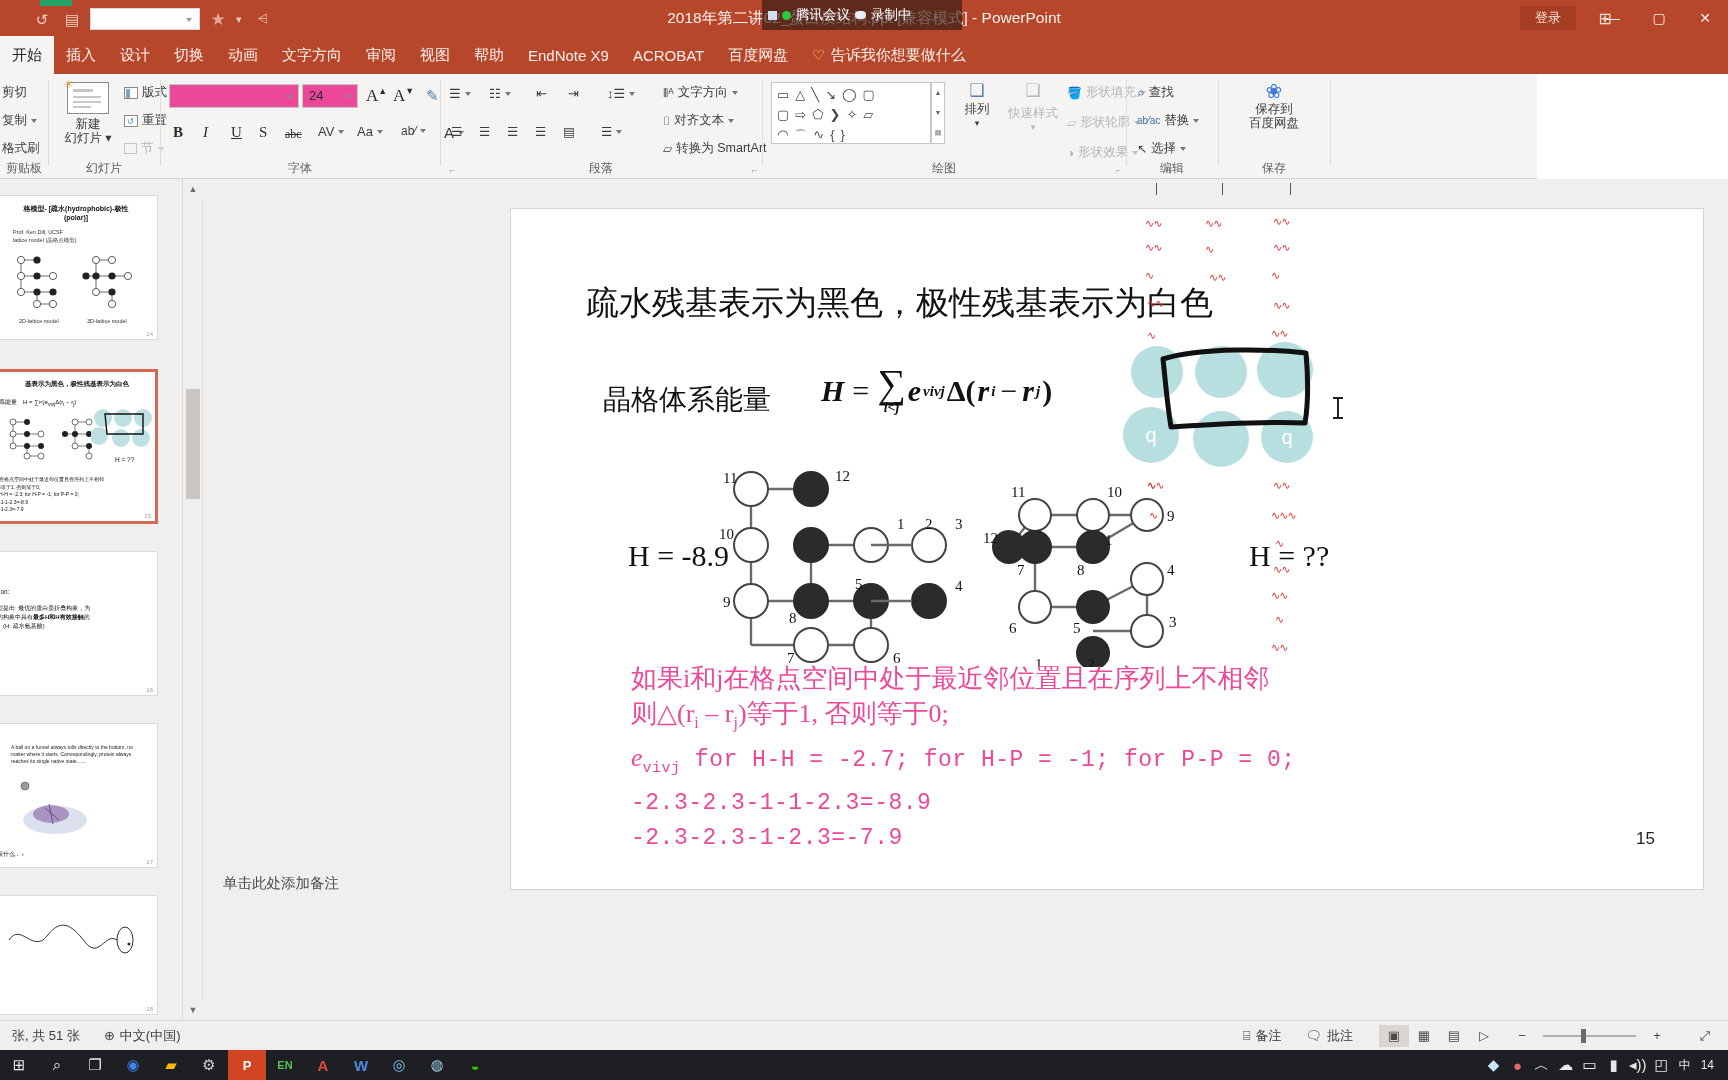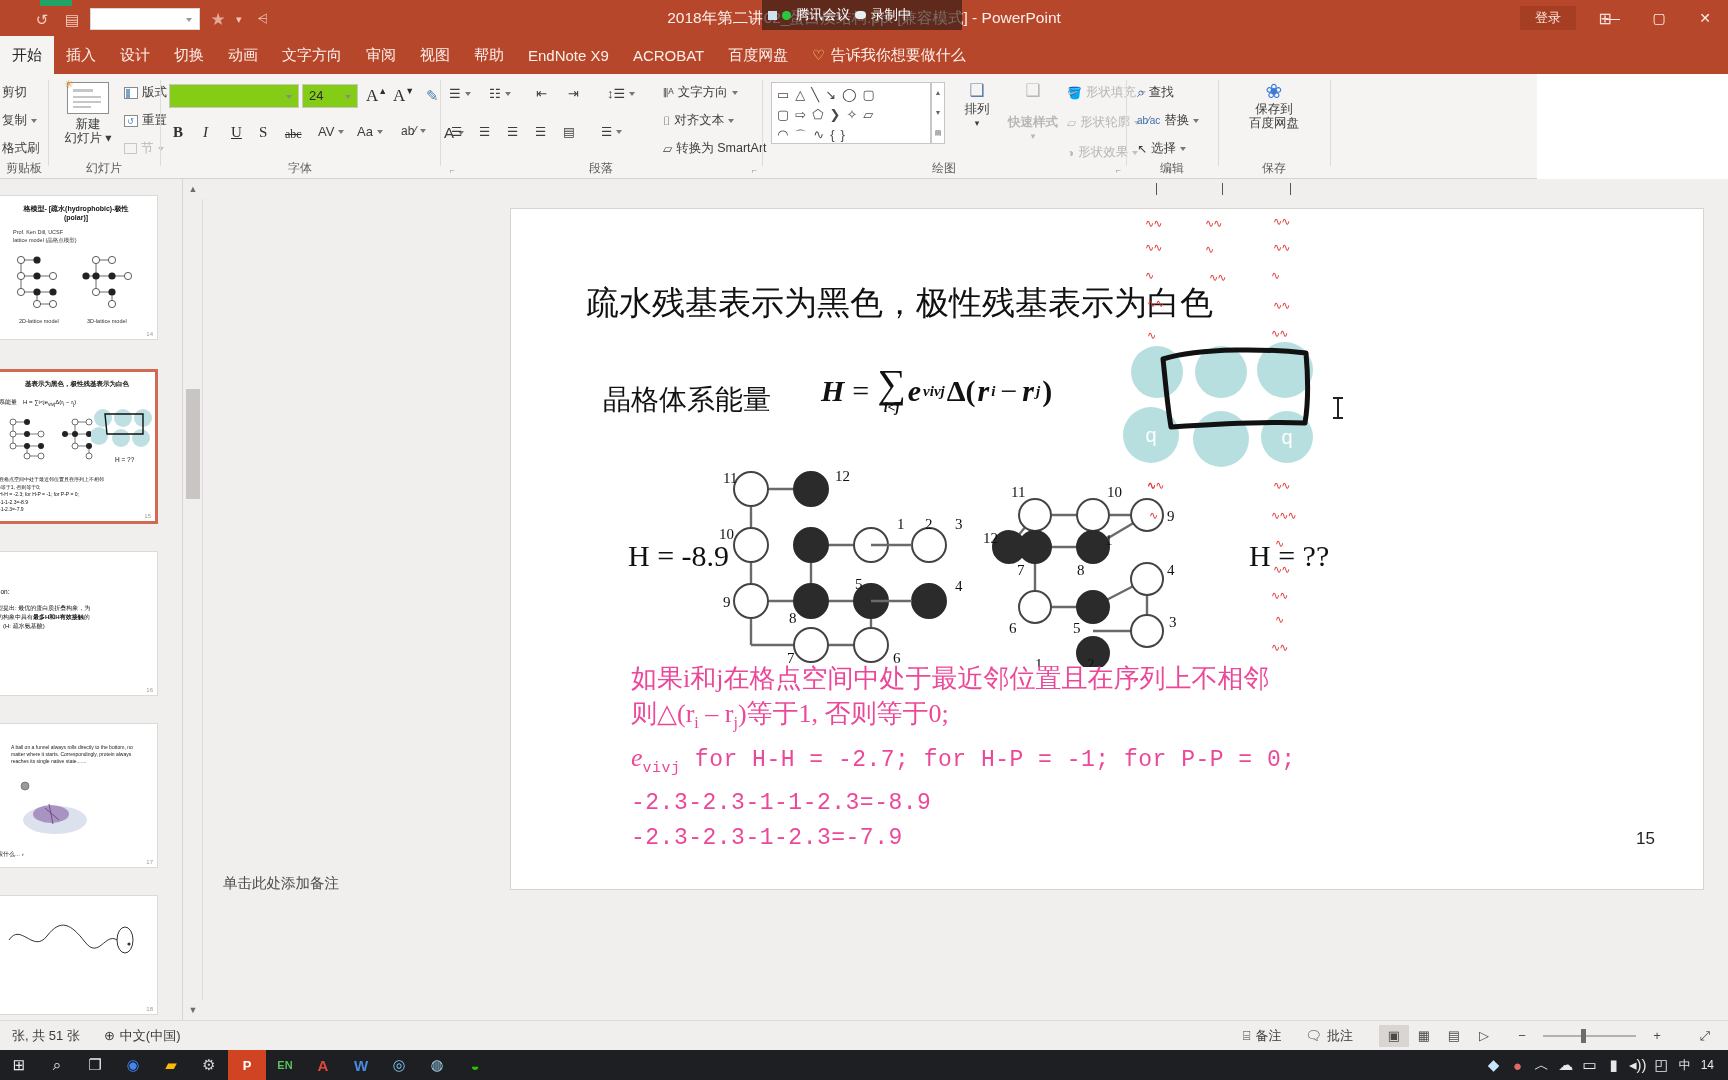"24" .fontbox { background: #84cc16 -> #ec4899 }
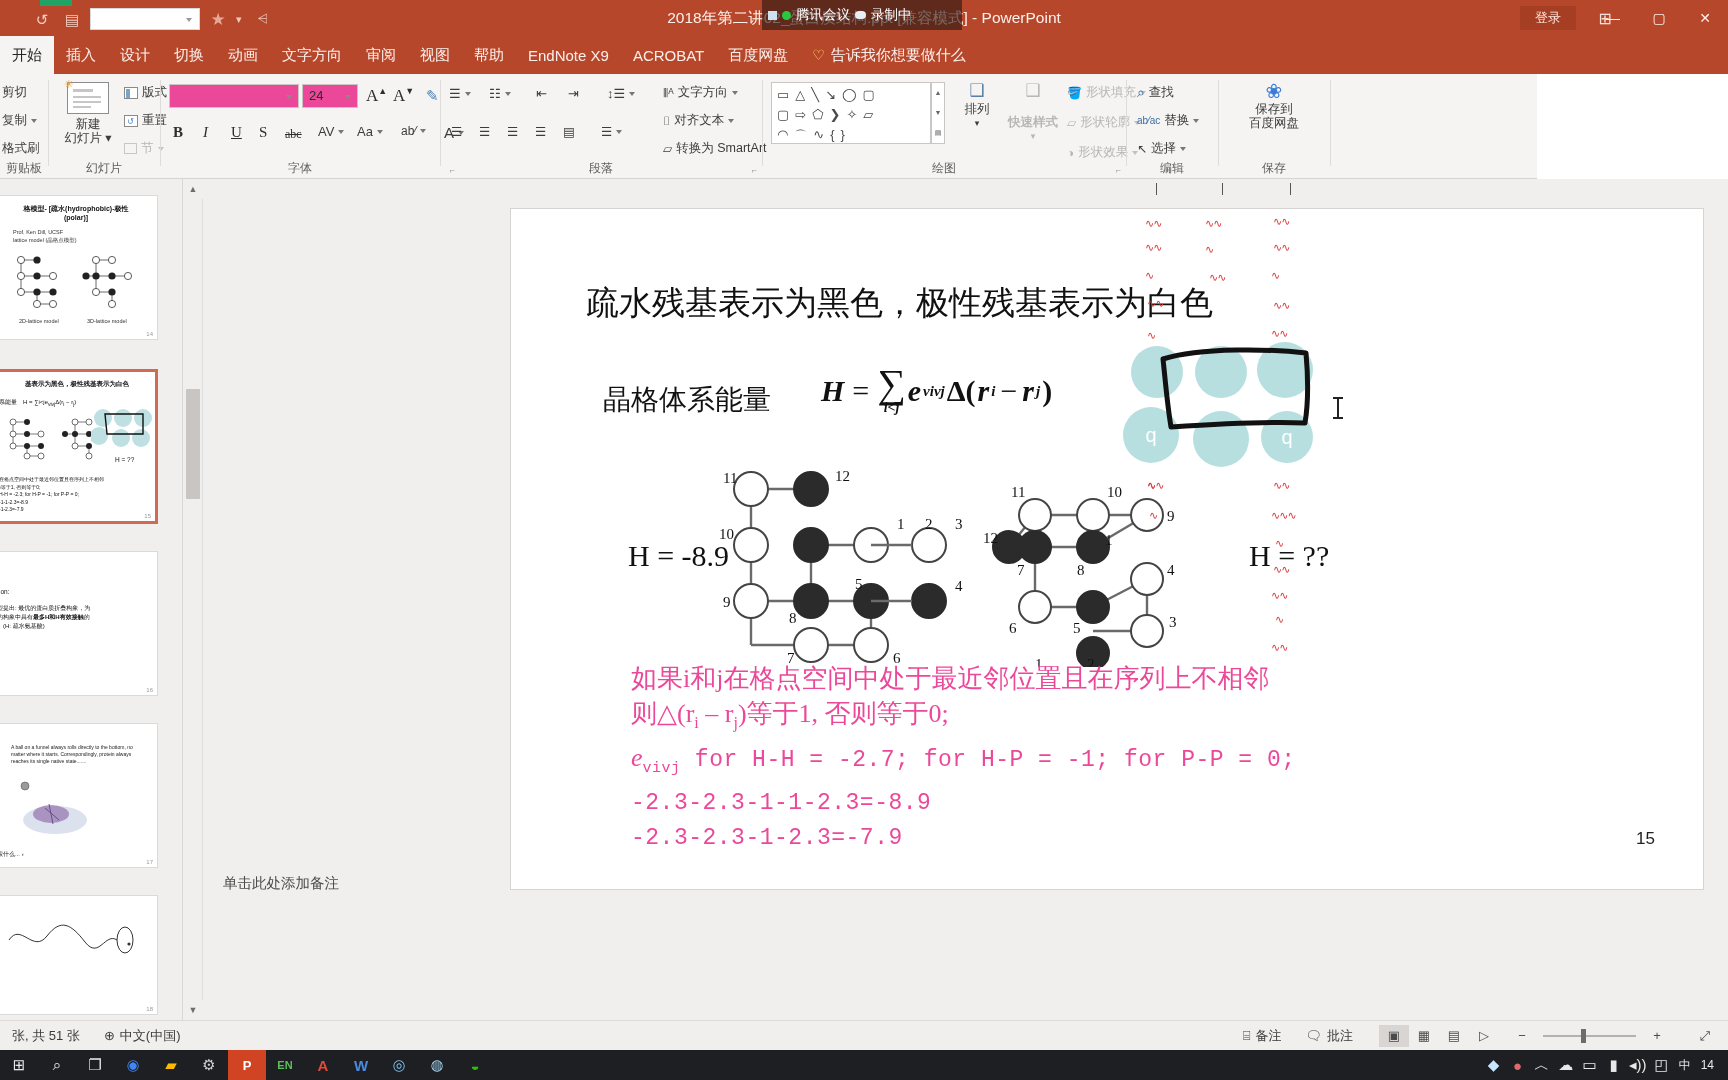"快速样式" span { font-weight: bold -> none; margin-top: 17px -> 8px }
